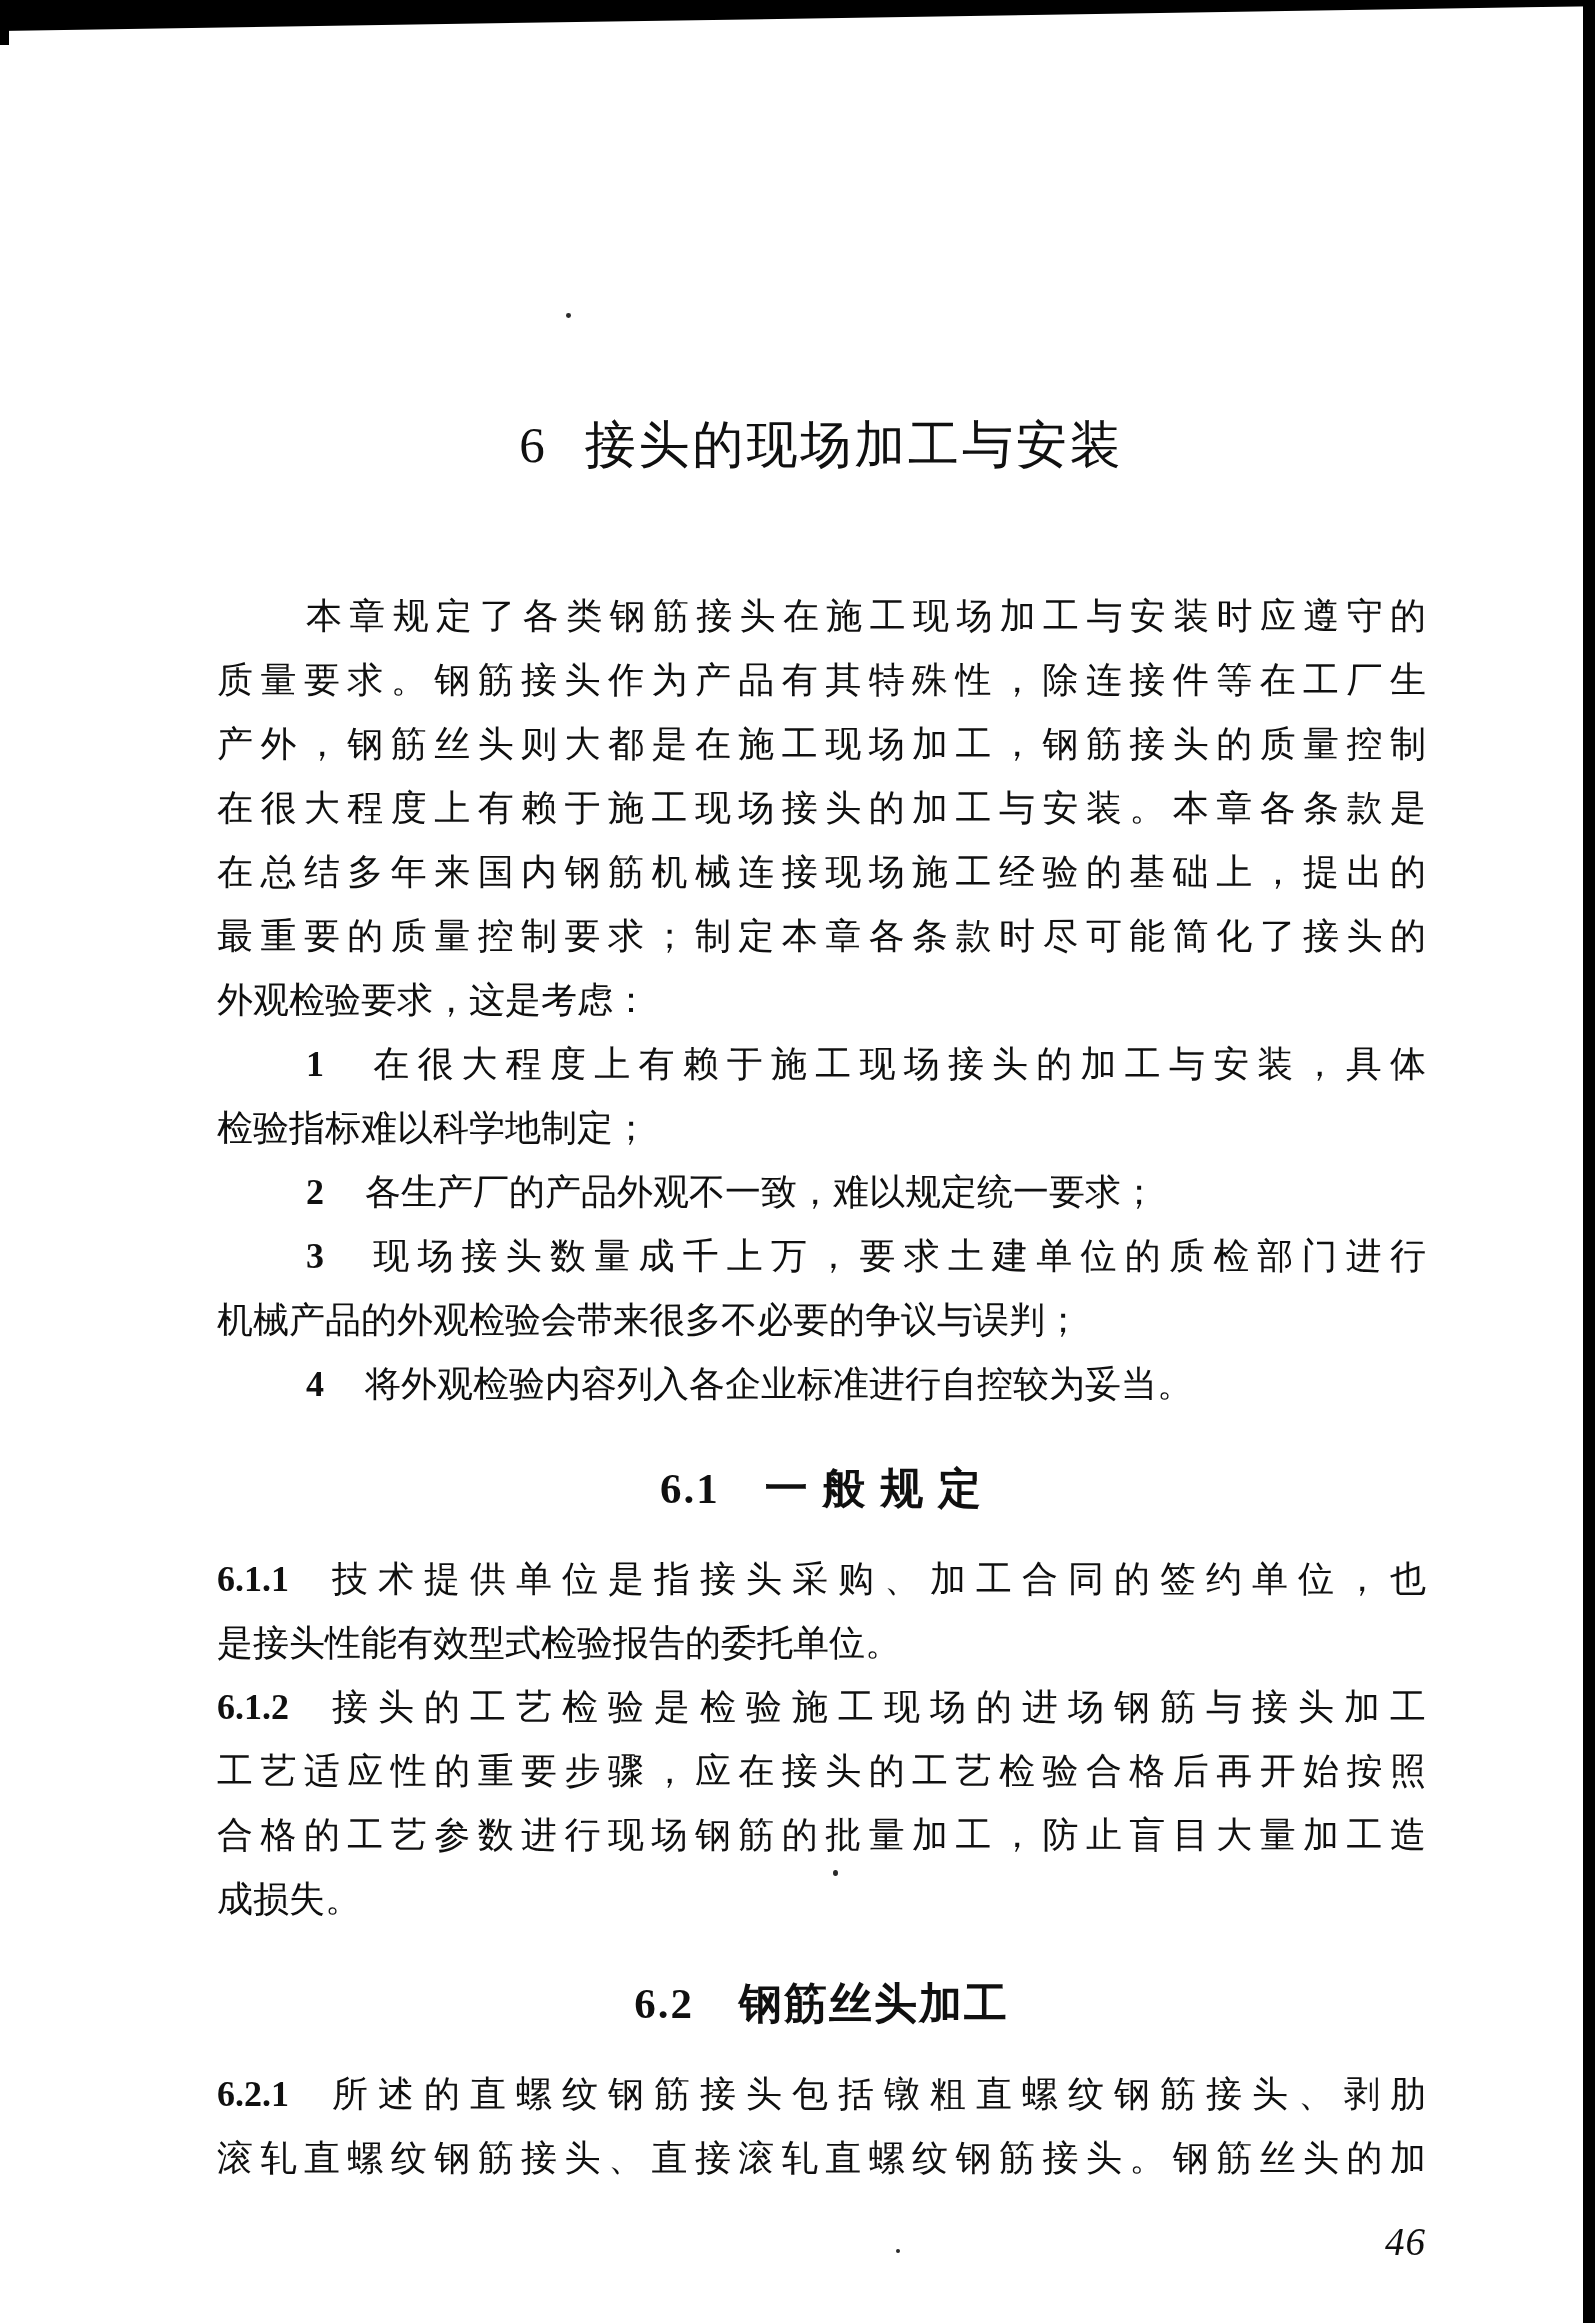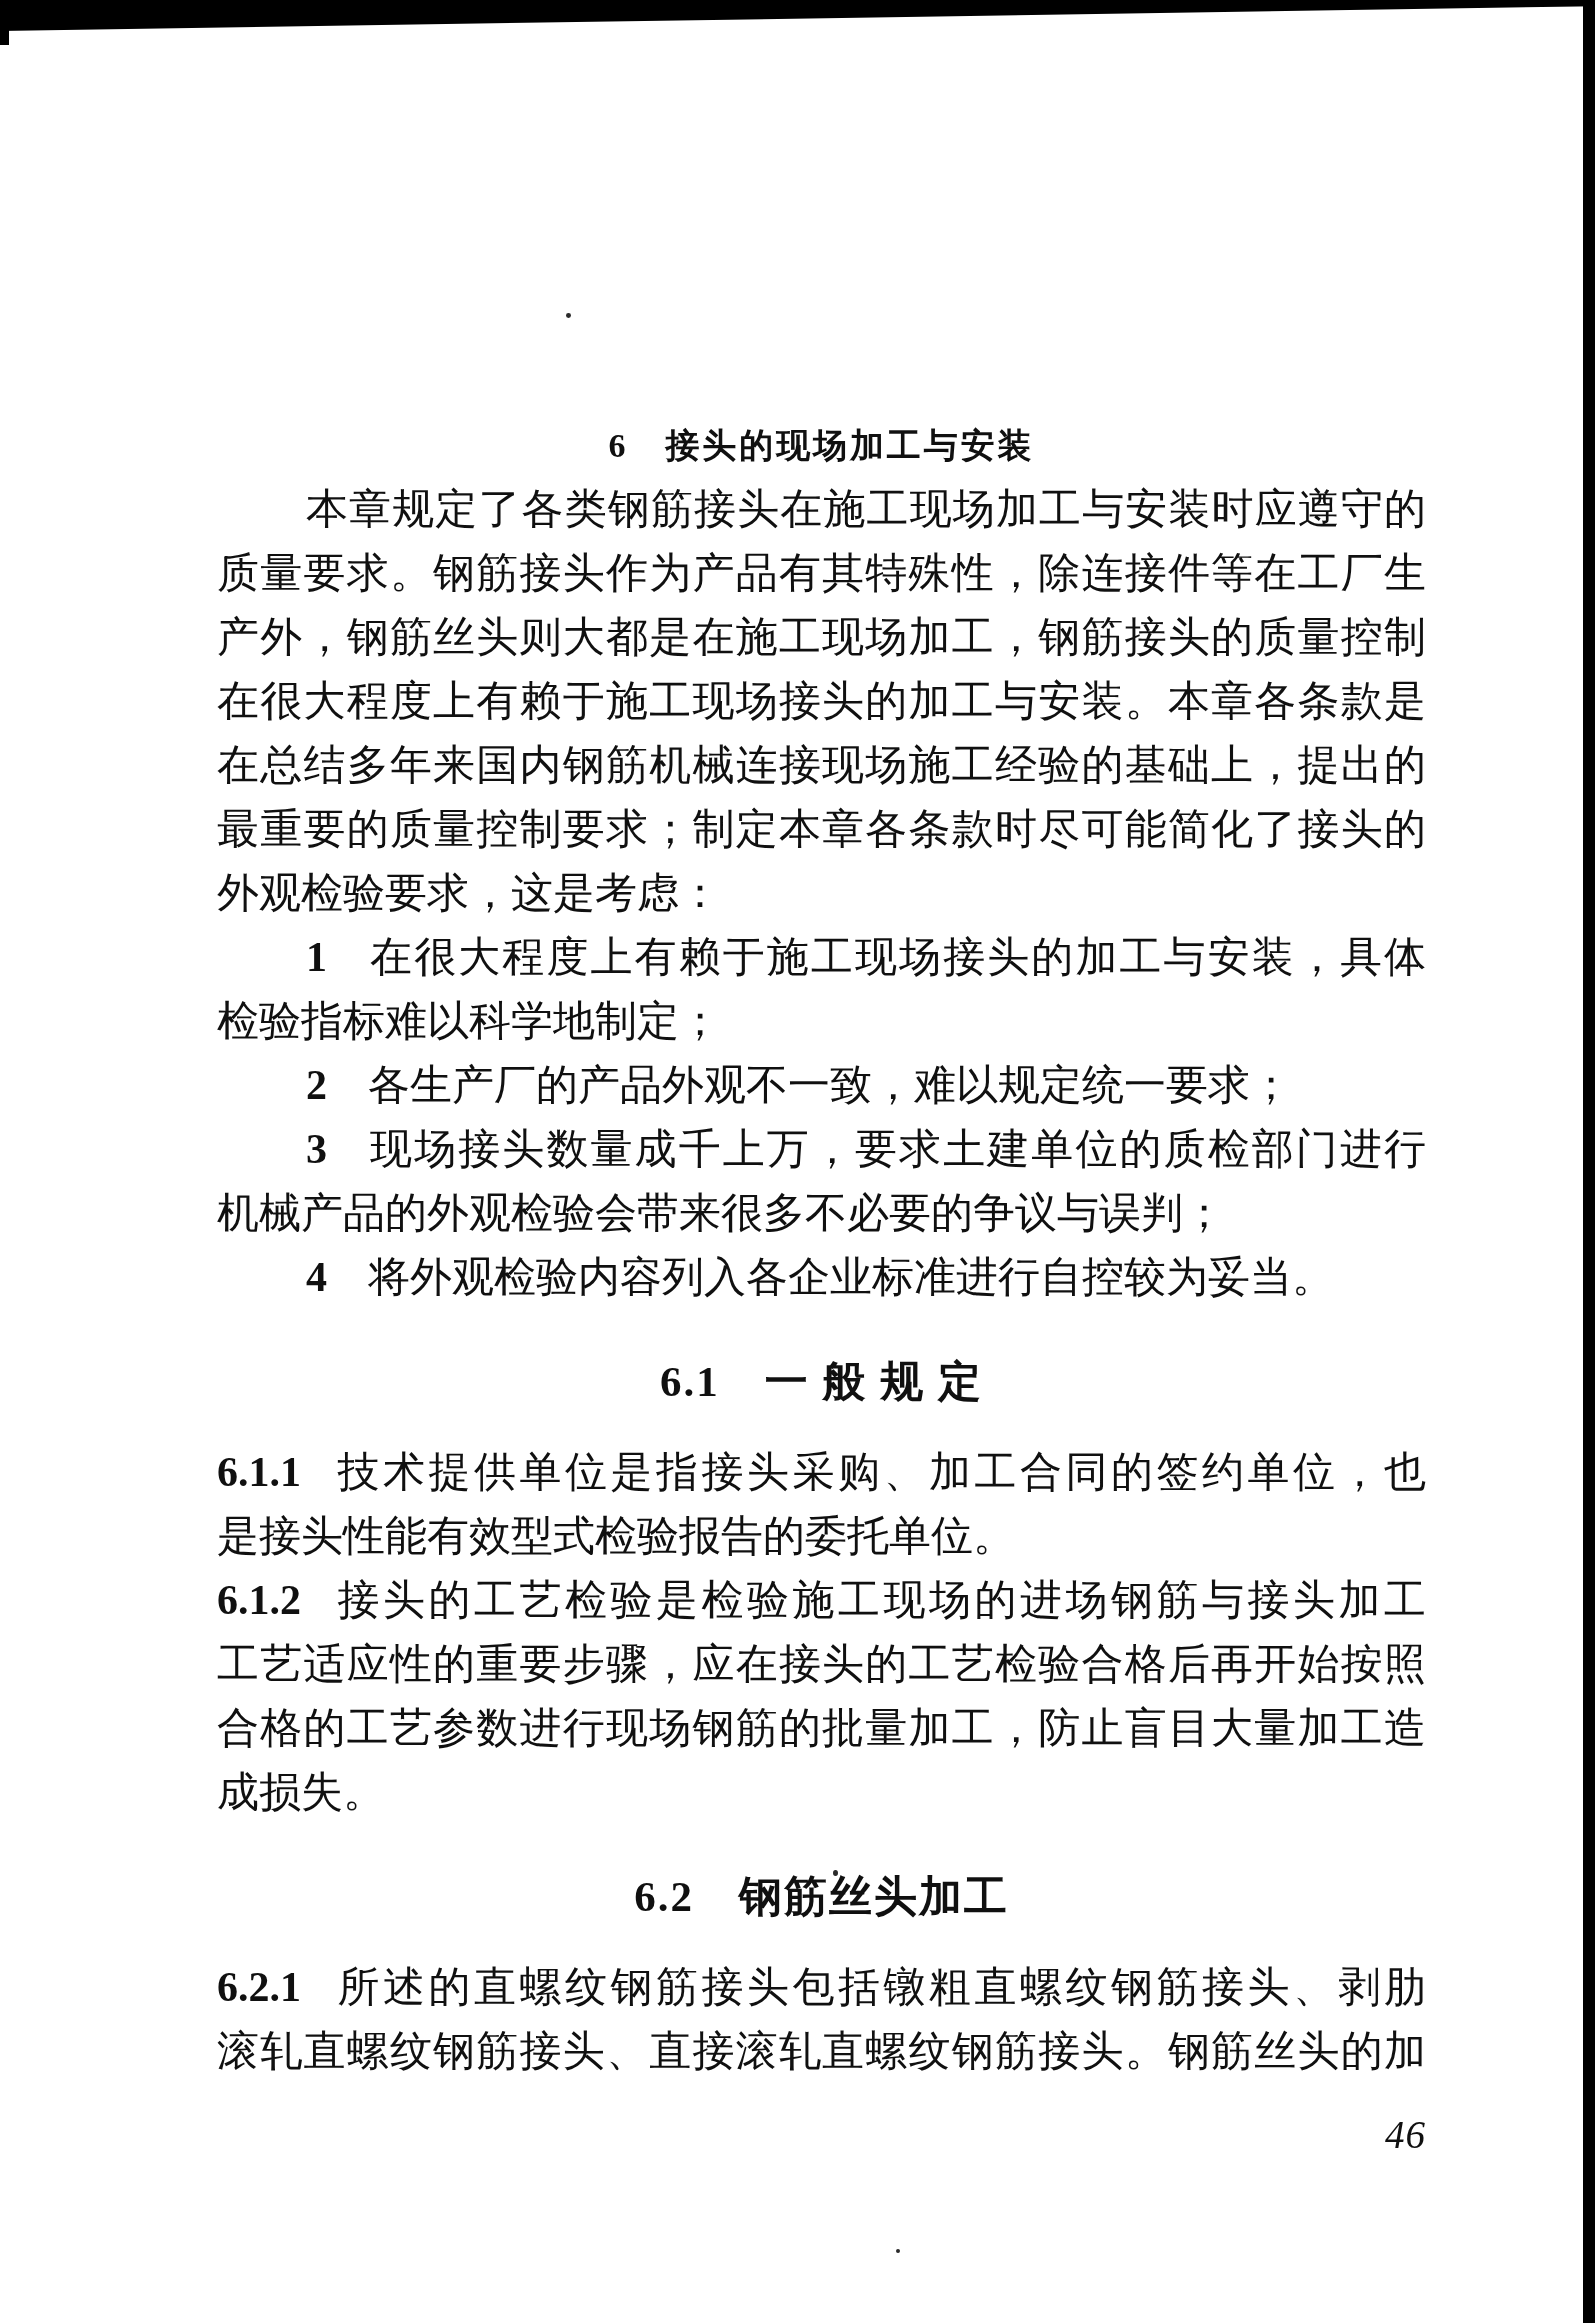"6 接头的现场加工与安装" .chapter-title { font-size: 34px -> 51px; font-weight: bold -> normal; margin-bottom: none -> 107px }
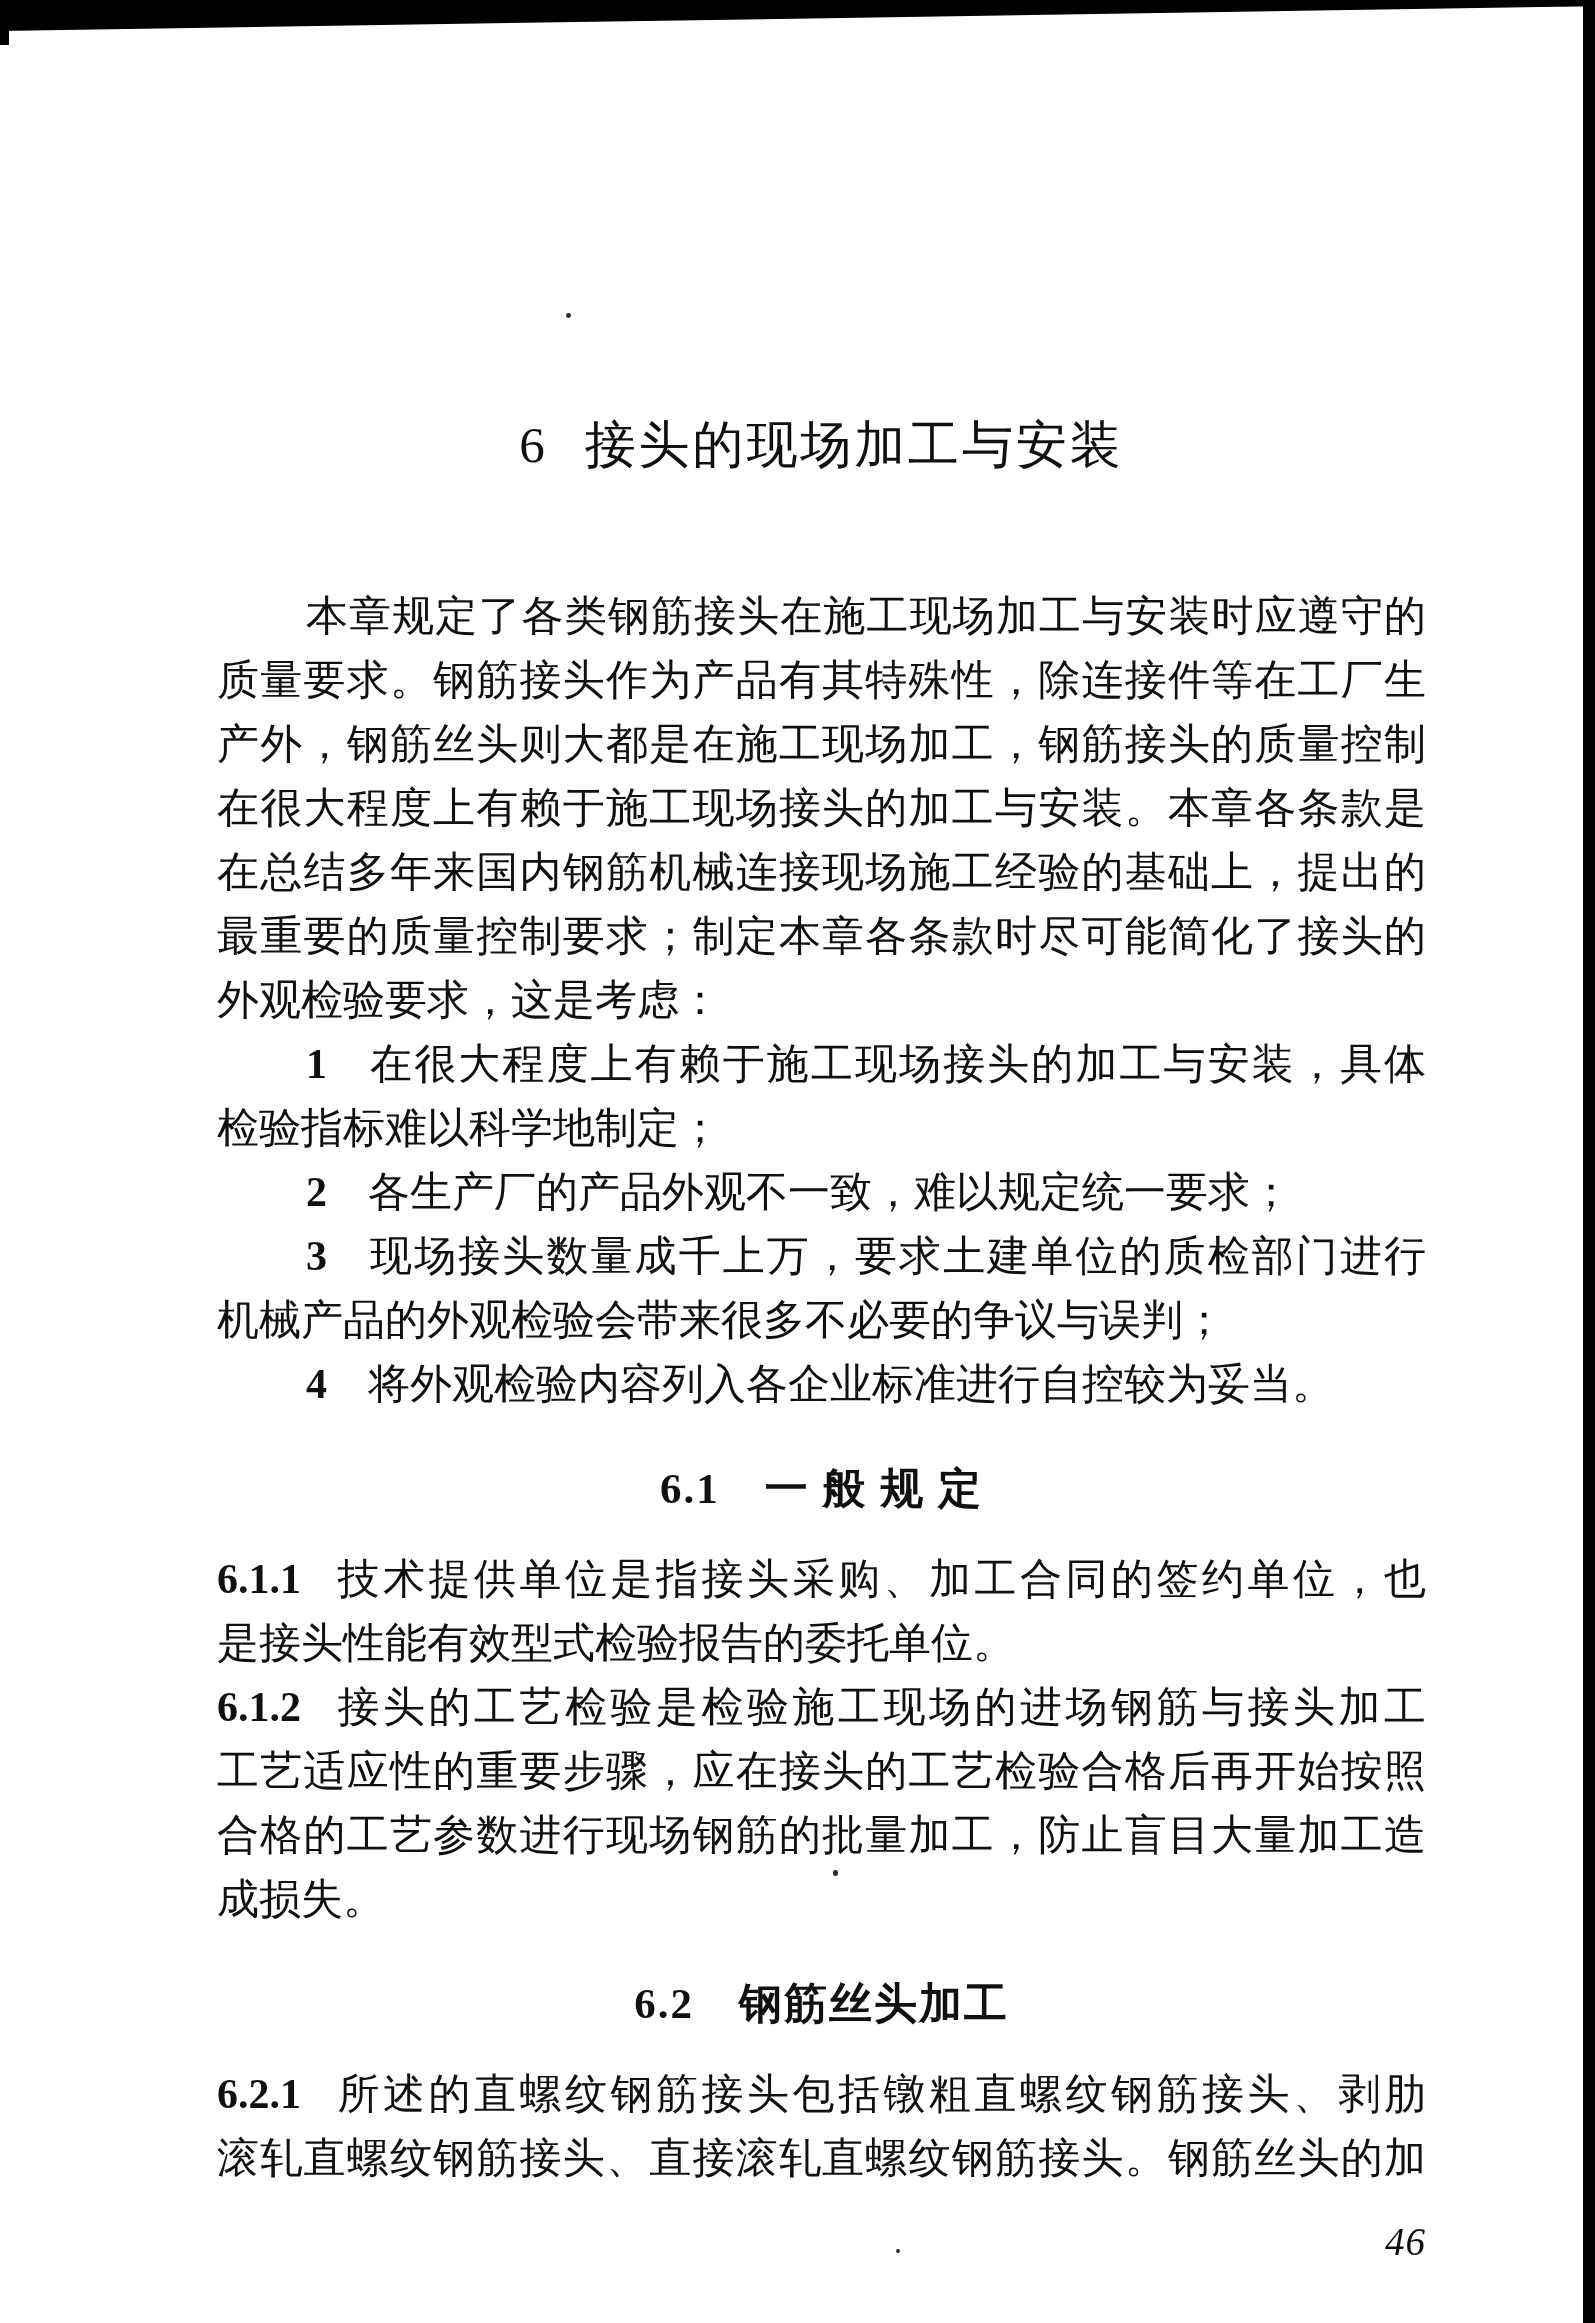"本章规定了各类钢筋接头在施工现场加工与安装时应遵守的" .line { font-size: 42px -> 36px }
